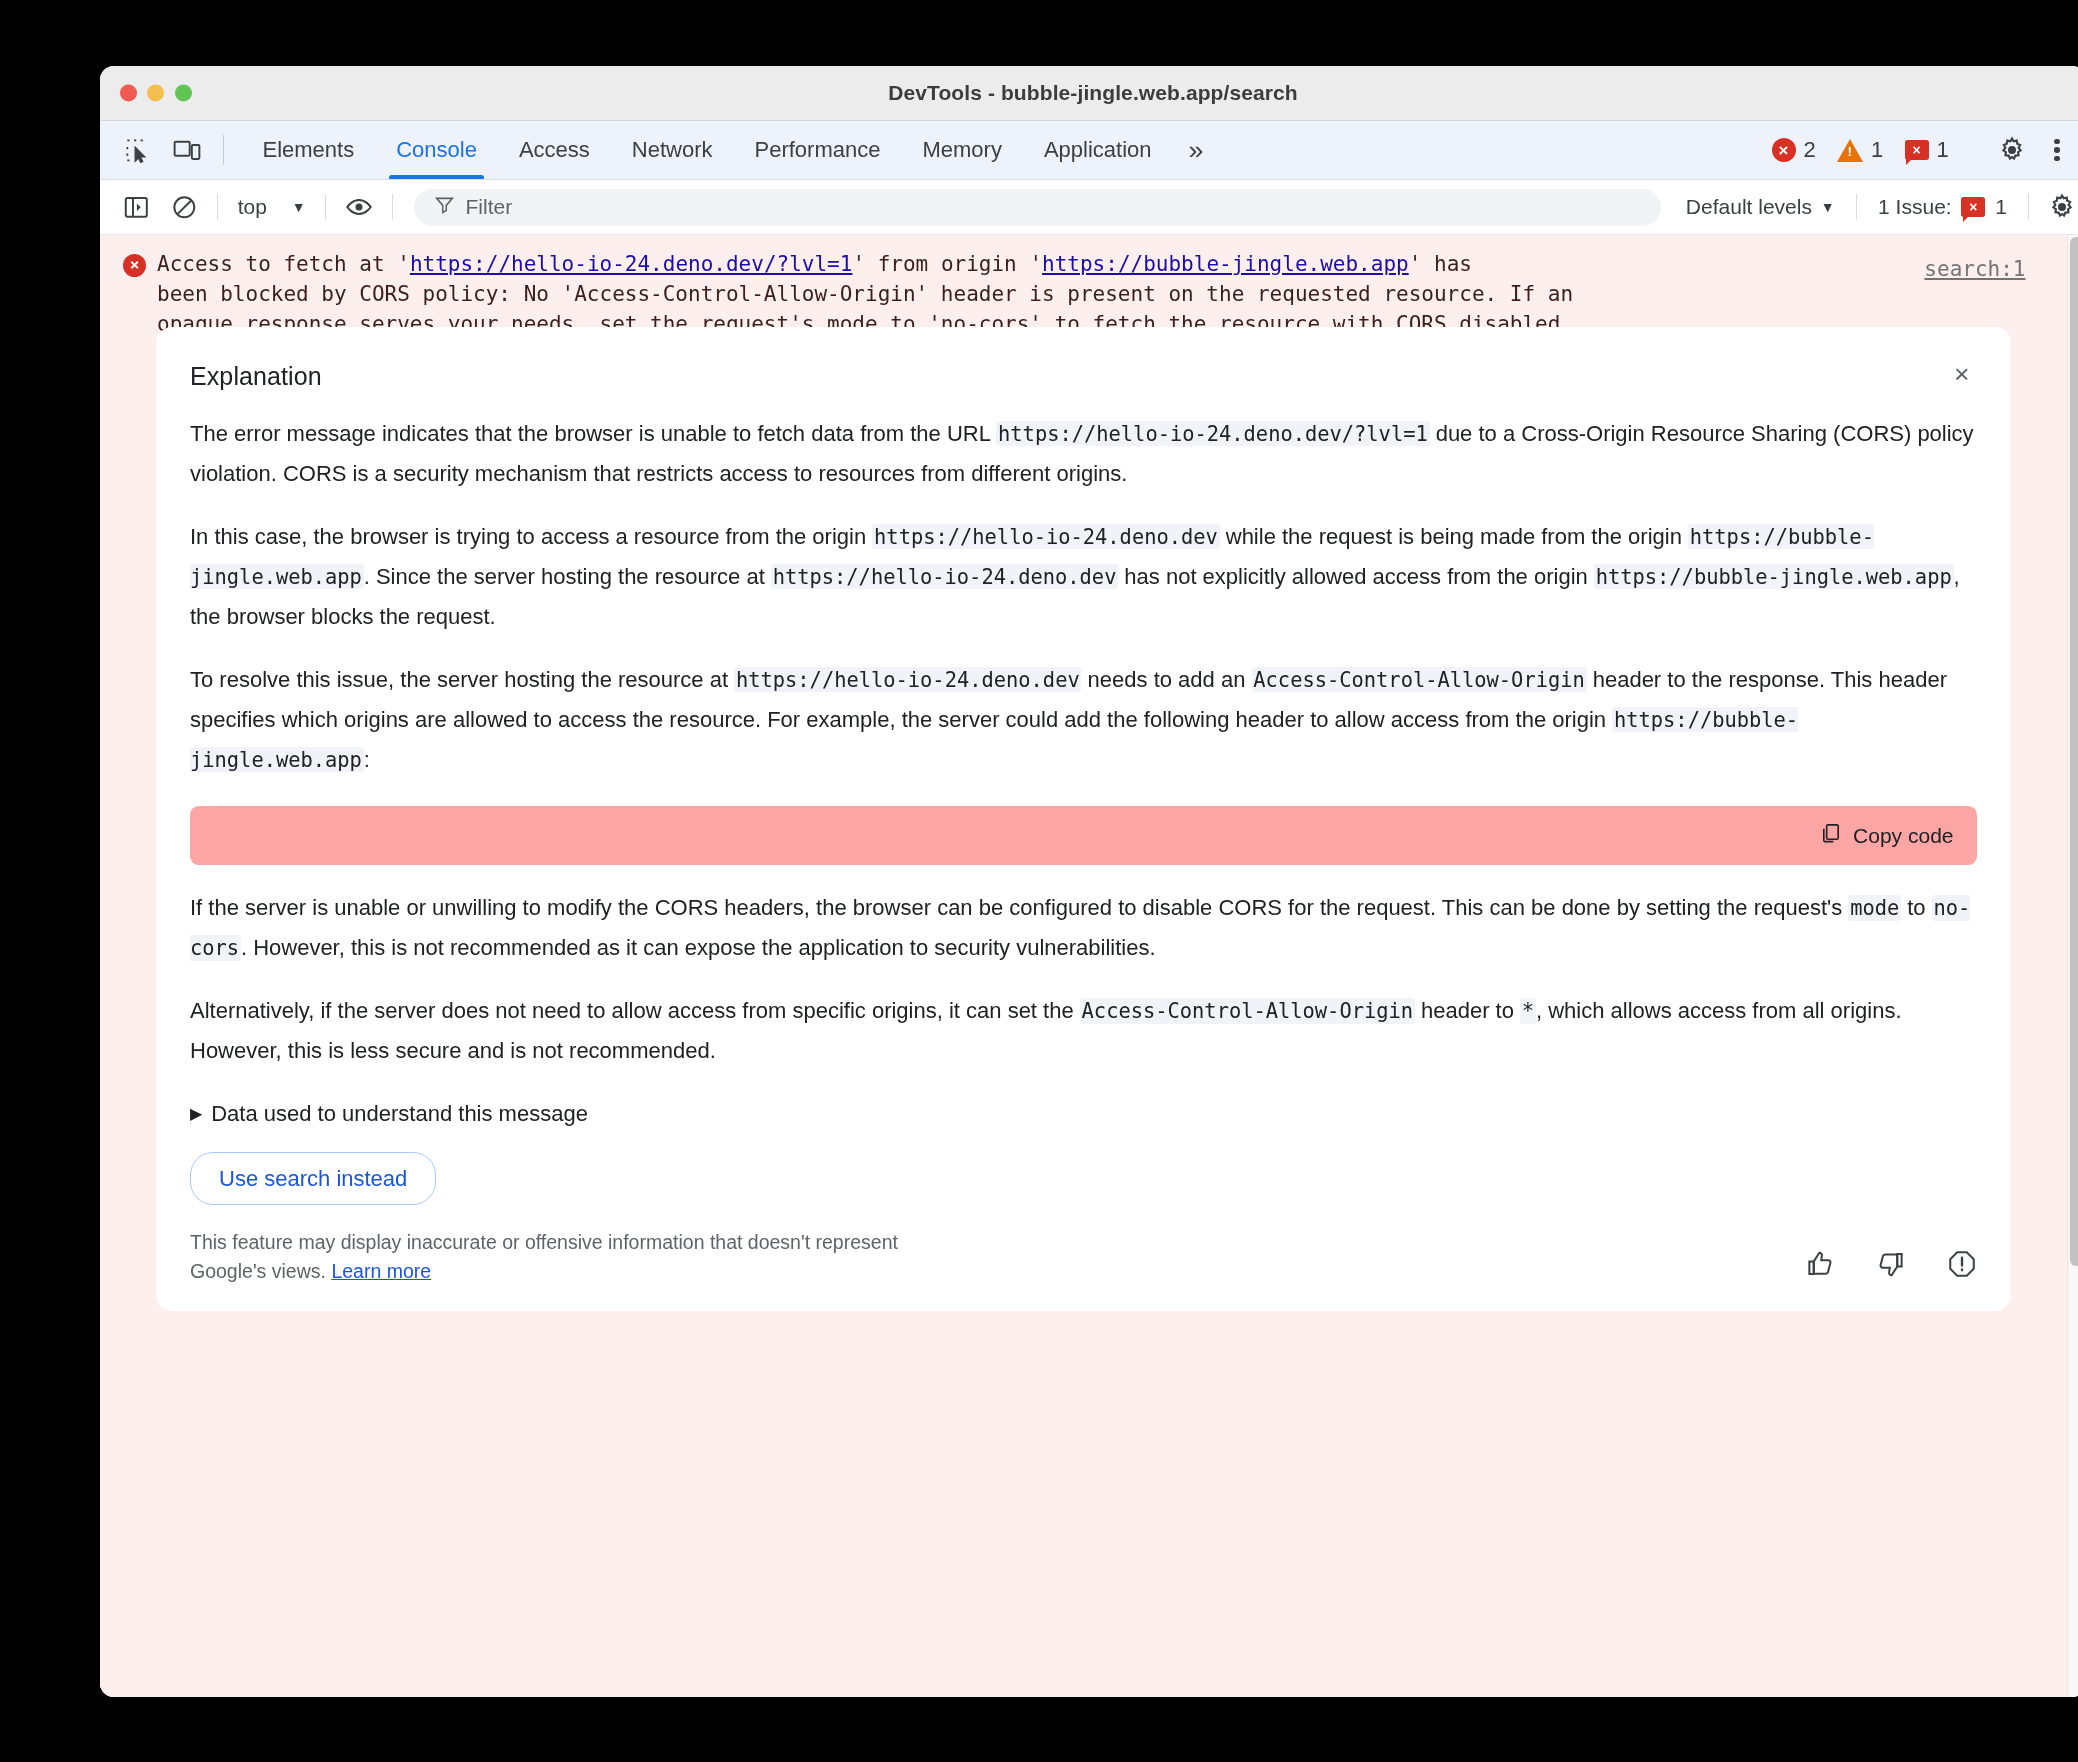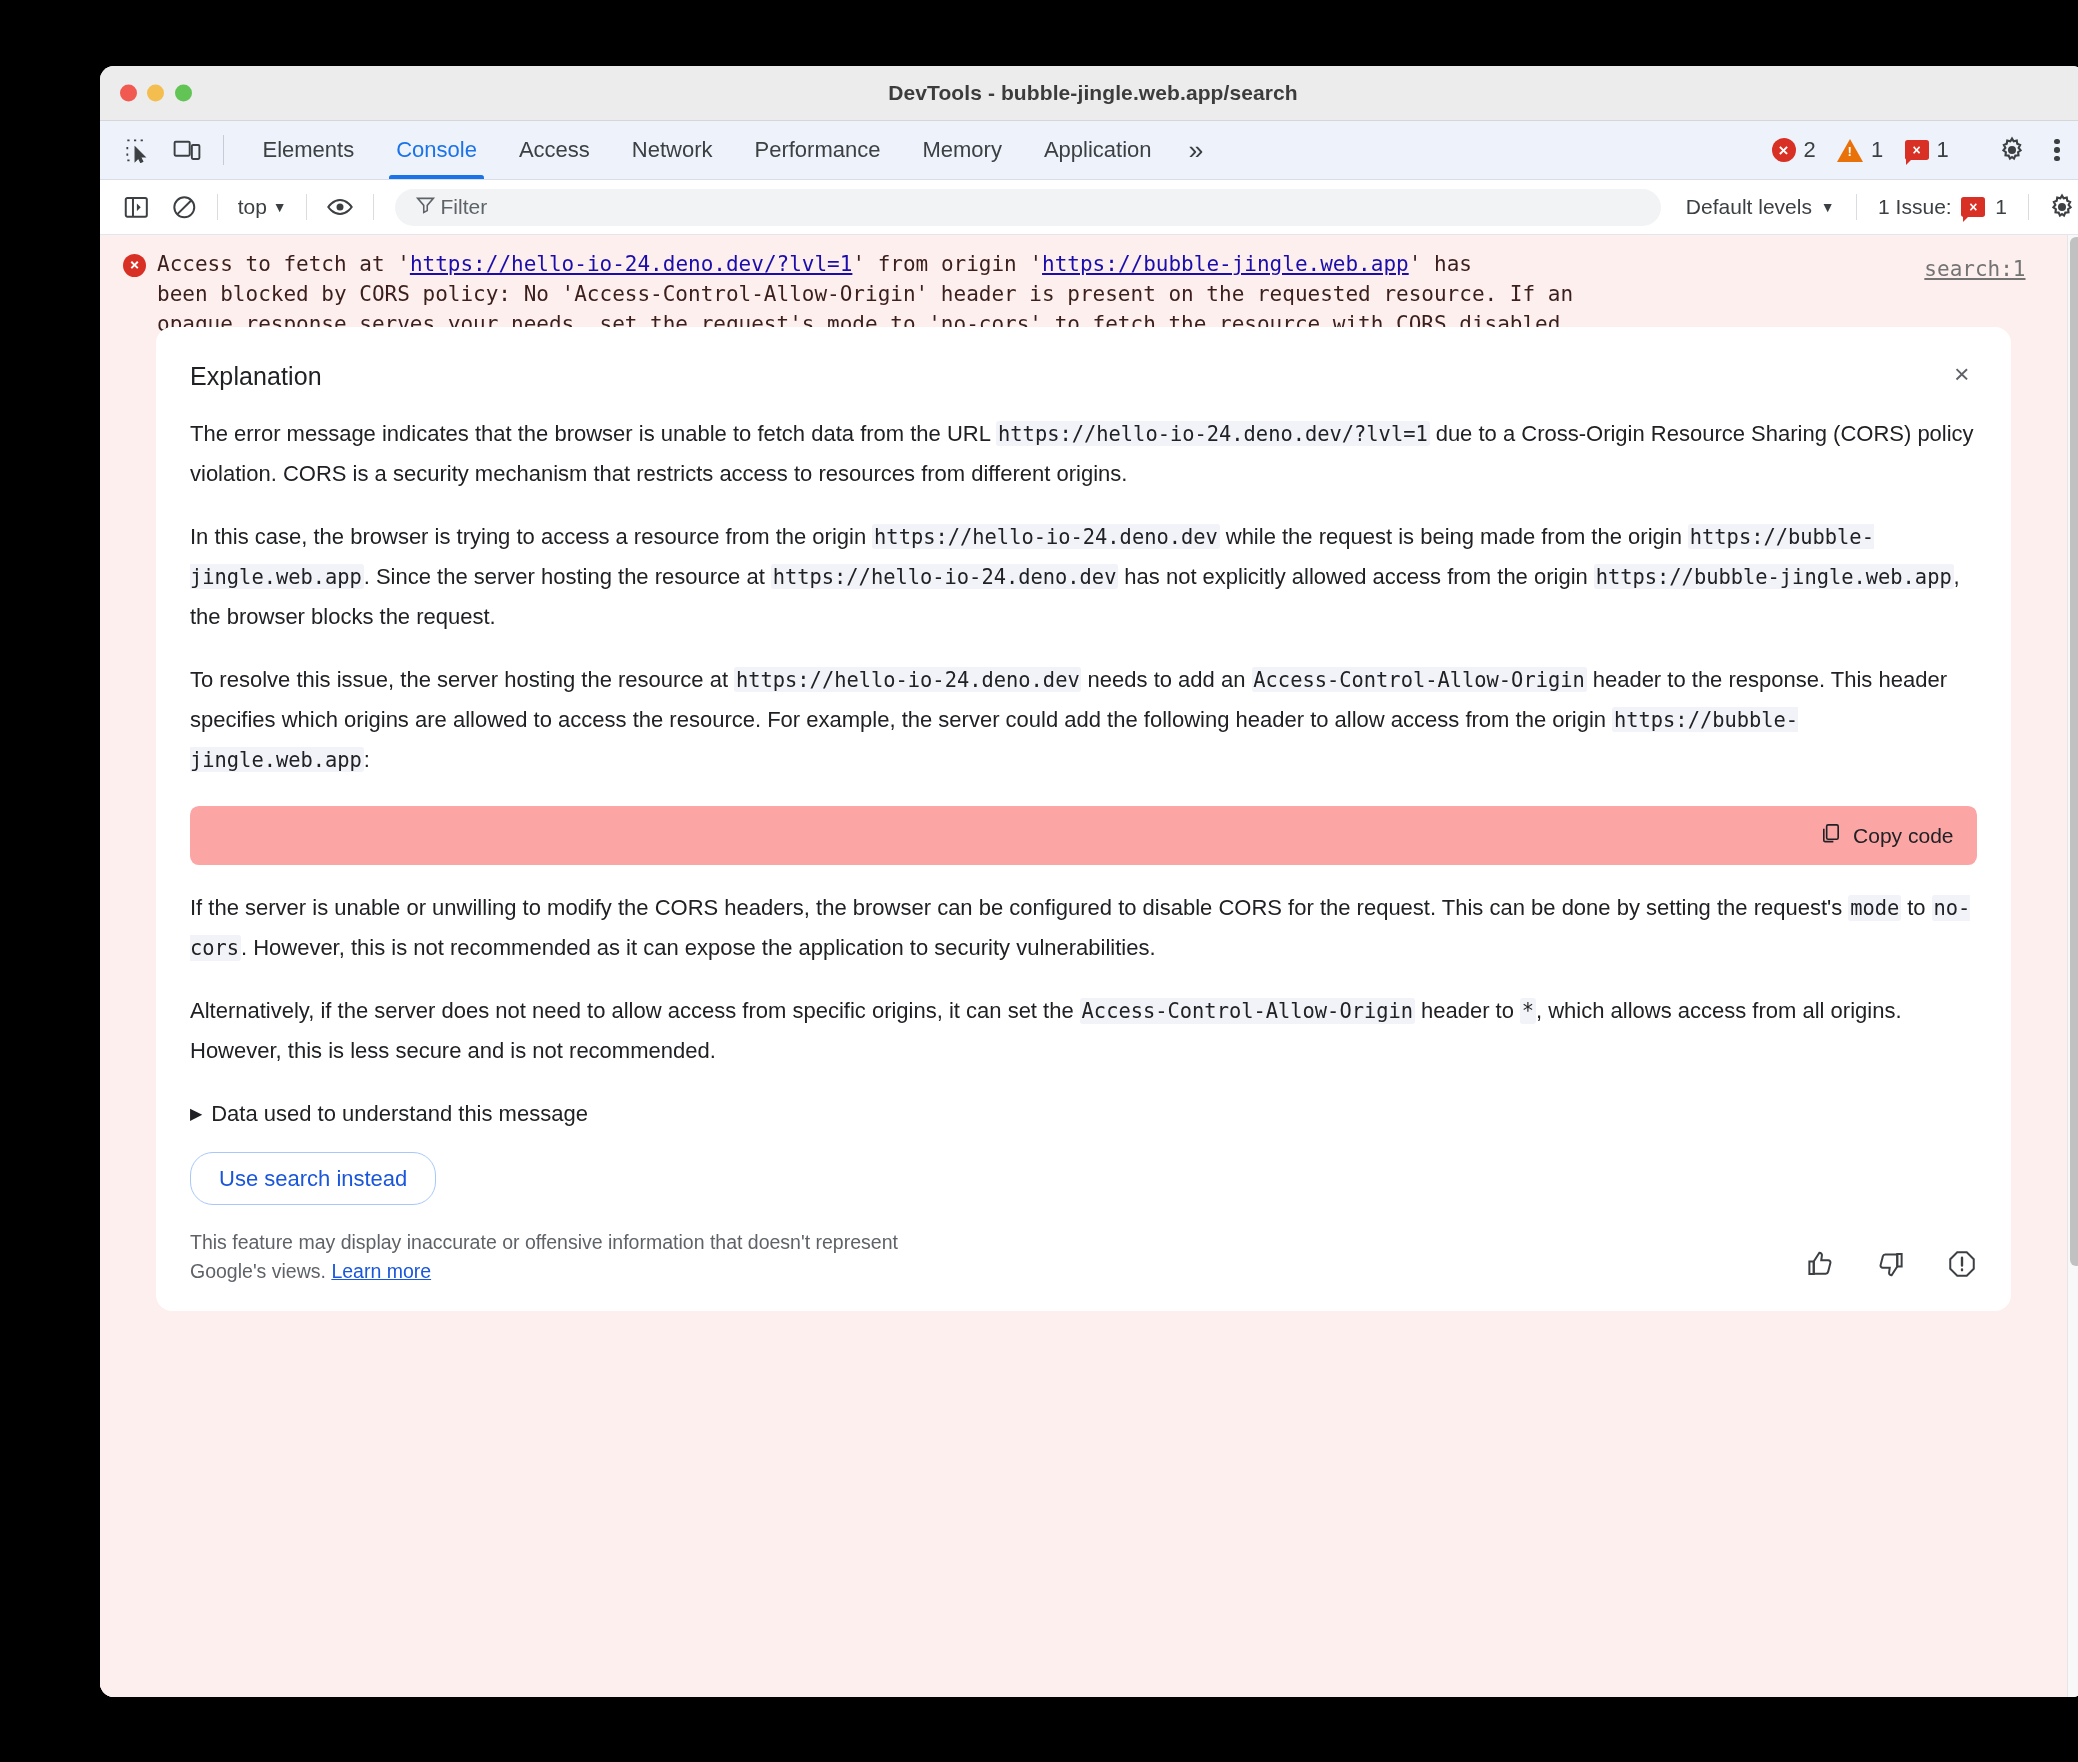"top" .ctx-select { gap: 6px -> 25px }
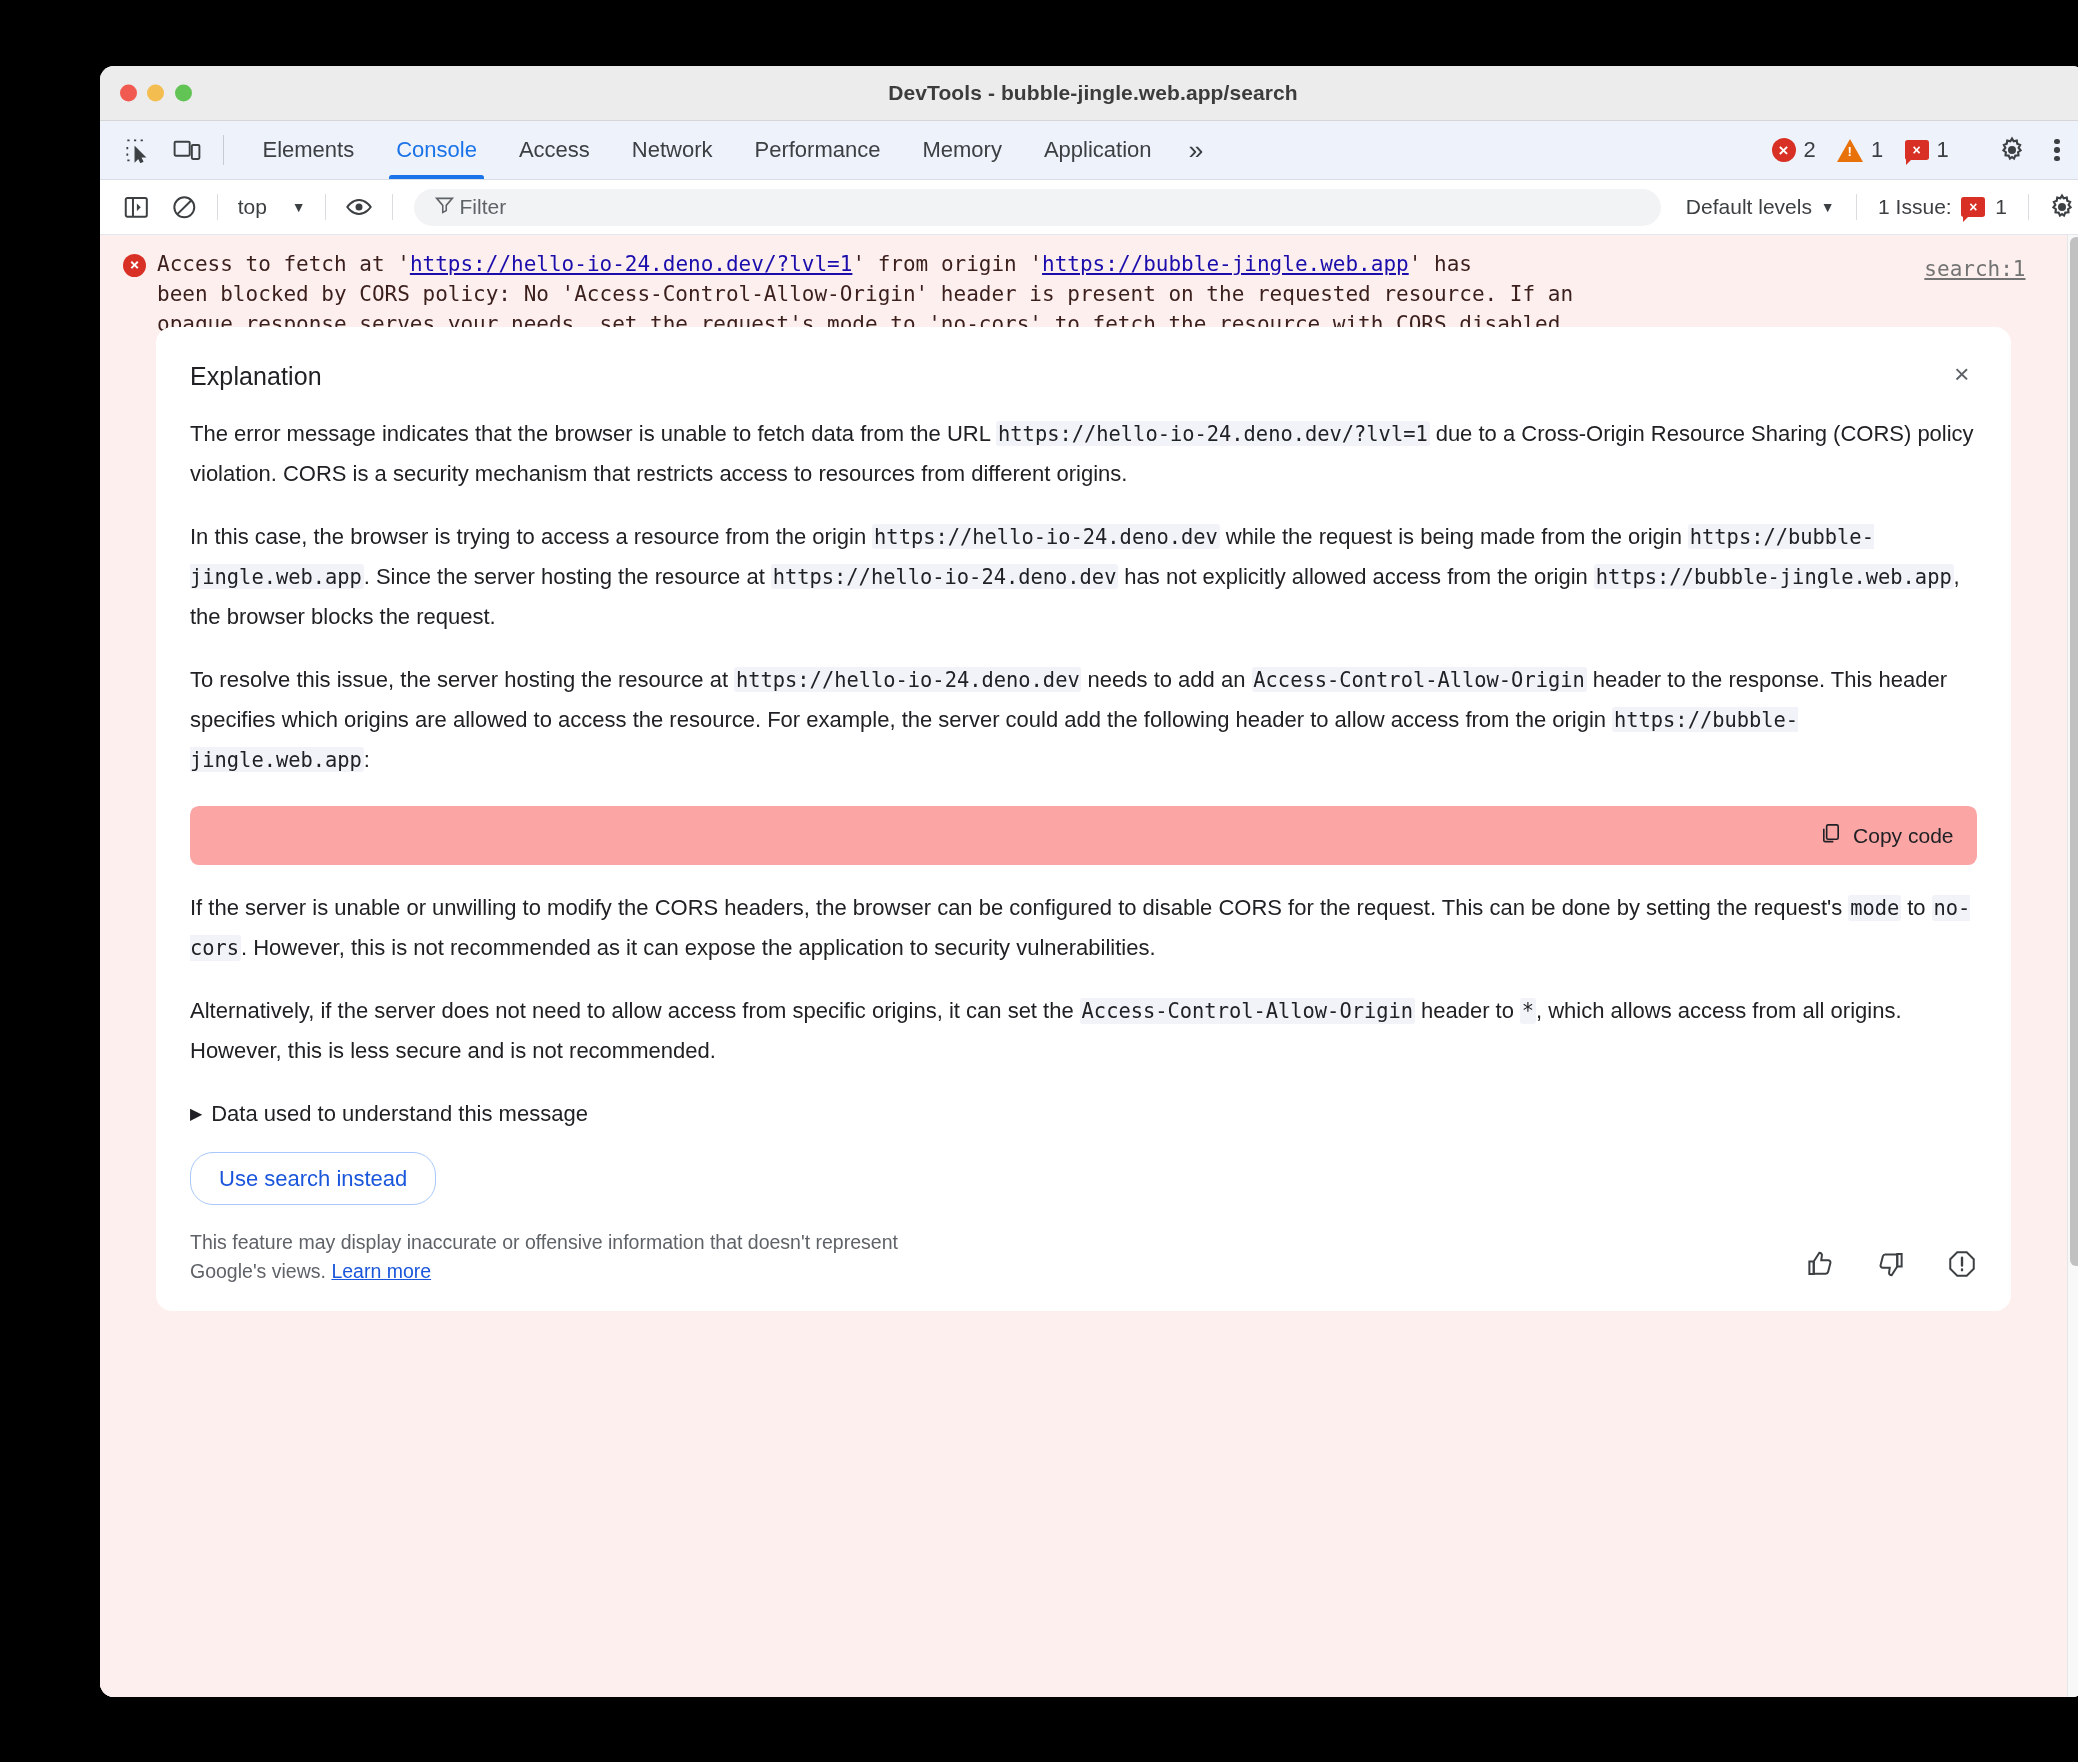"Filter" .filter-box { gap: 5px -> 11px }
